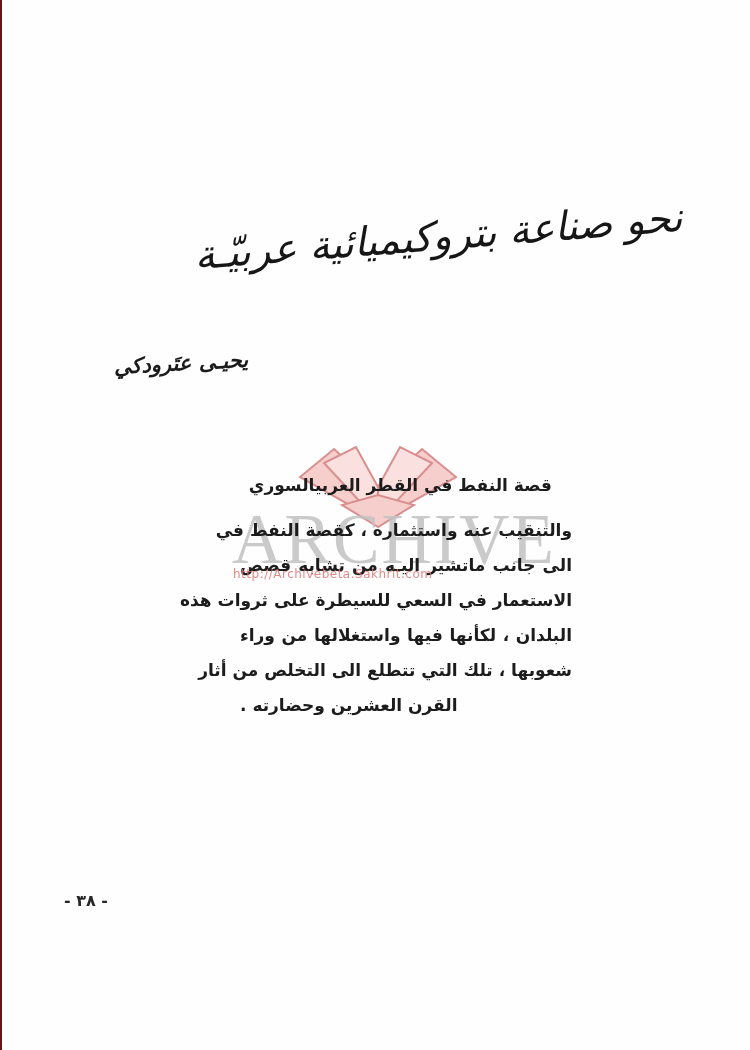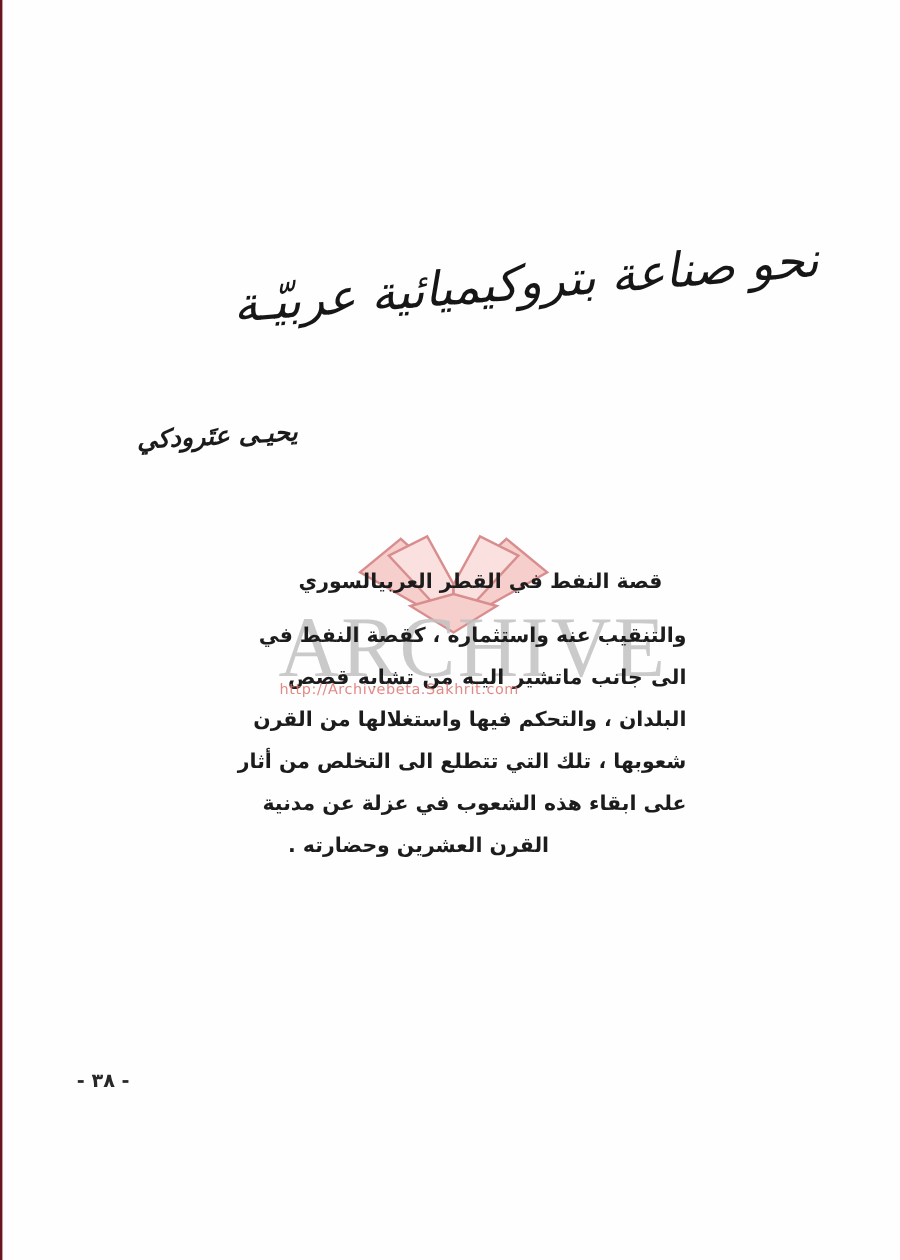"الاستعمار في السعي للسيطرة على" div.body-line { html: none -> <div>الاستعمار في السعي للسيطرة على ثروات هذه</div> }
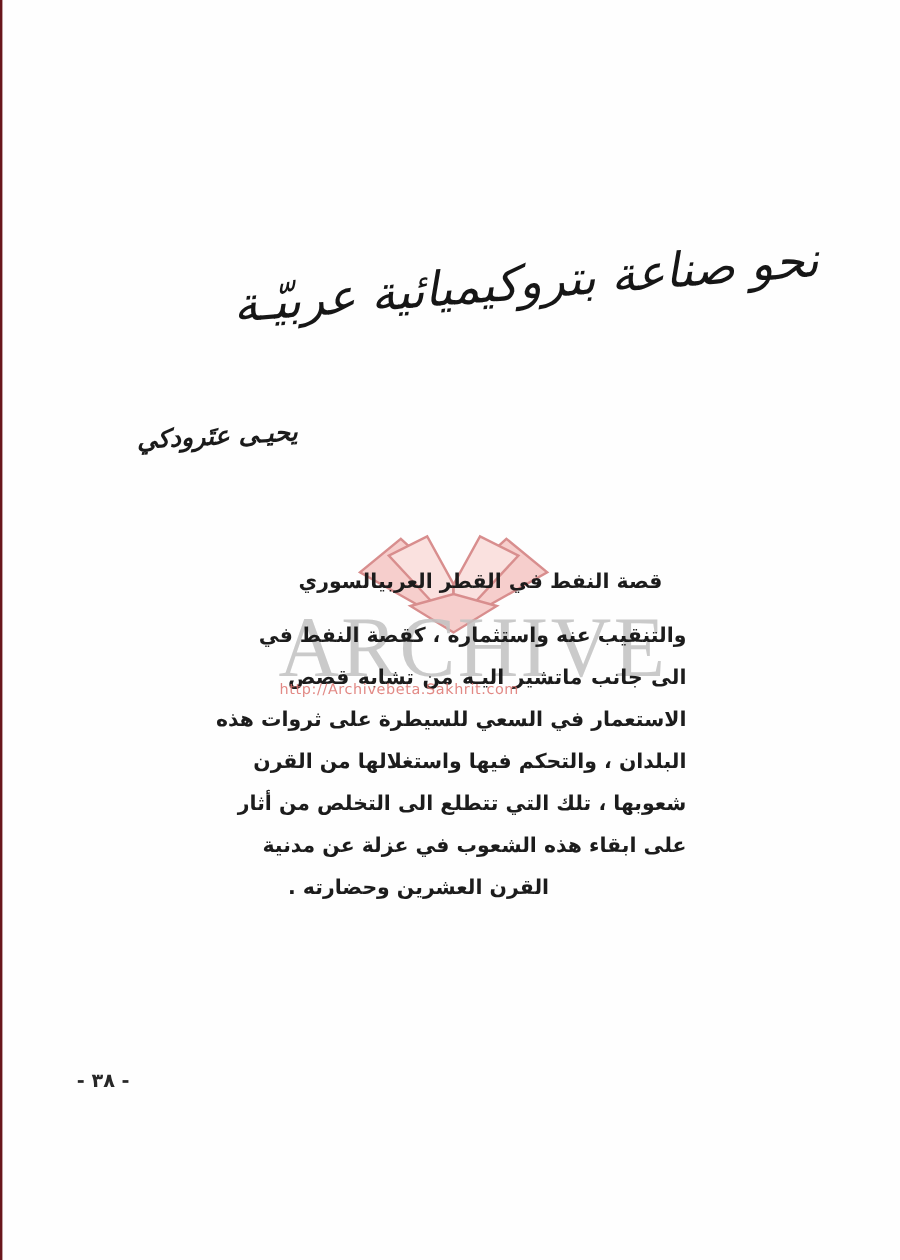"البلدان ، والتحكم فيها واستغلالها" div.body-line { text: والتحكم فيها واستغلالها من القرن -> لكأنها فيها واستغلالها من وراء }
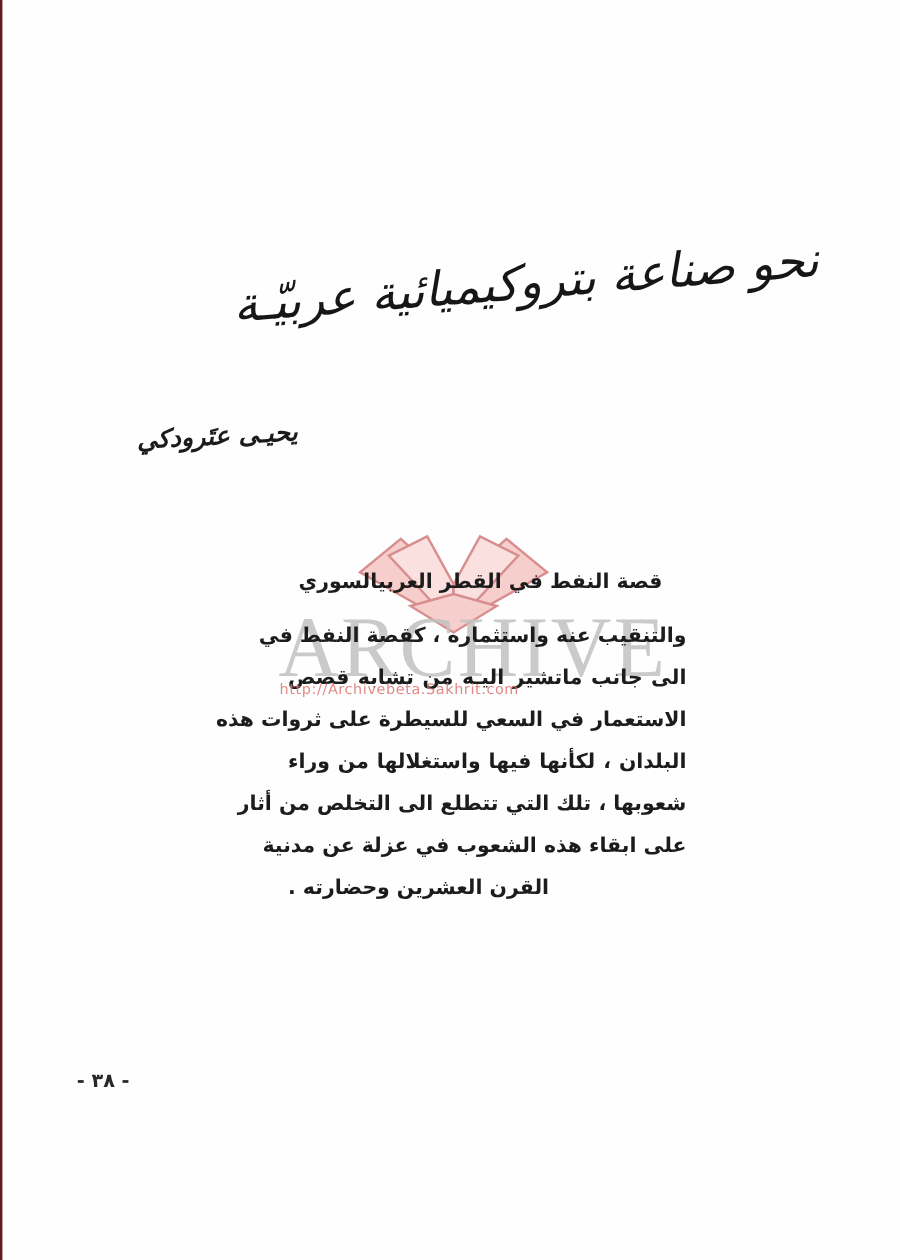"على ابقاء هذه الشعوب في" div.body-line { html: <div>على ابقاء هذه الشعوب في عزلة عن مدنية</div> -> none }
